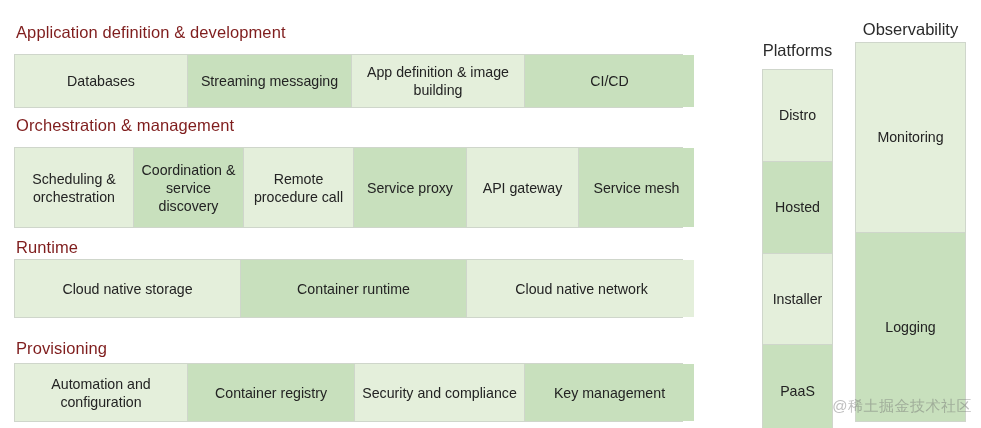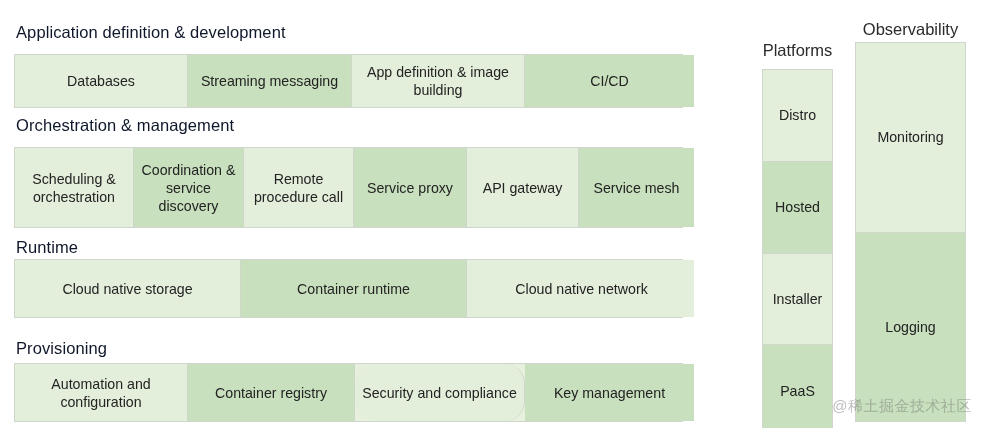"Application definition & development" .layer-title { color: #0f172a -> #7f1d1d }
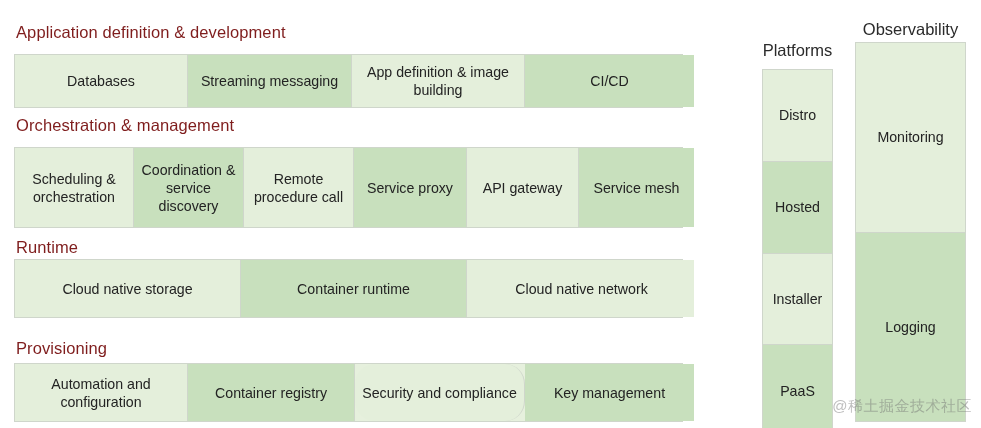"Security and compliance" div.cell { border-radius: 20px -> none }
